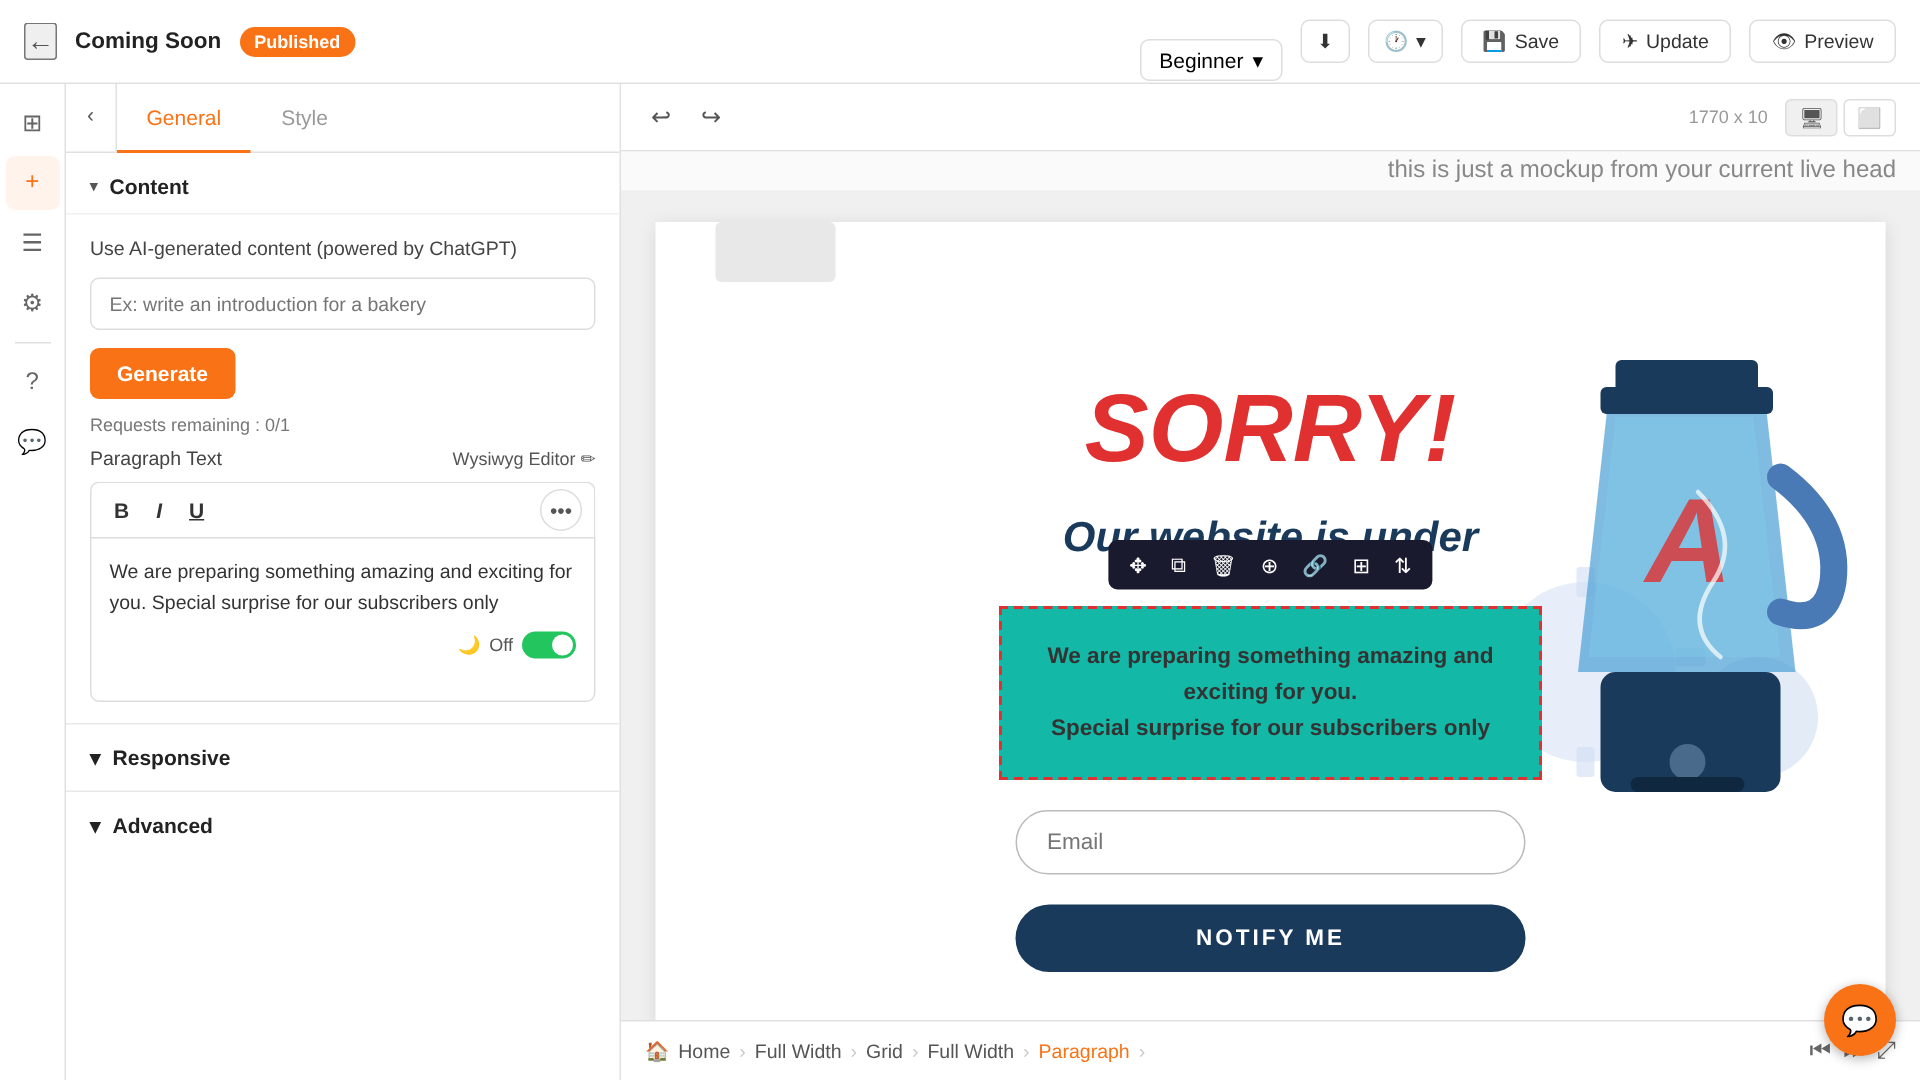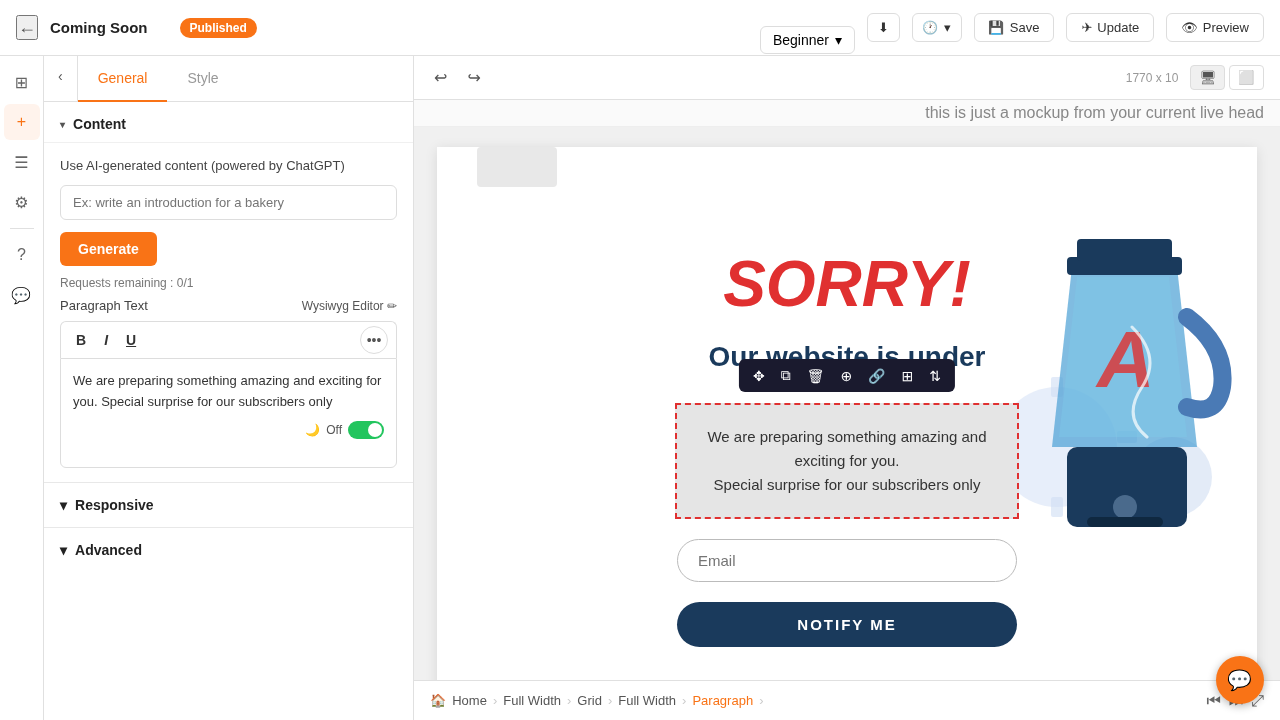"Published" .published-badge { margin-left: 20px -> none }
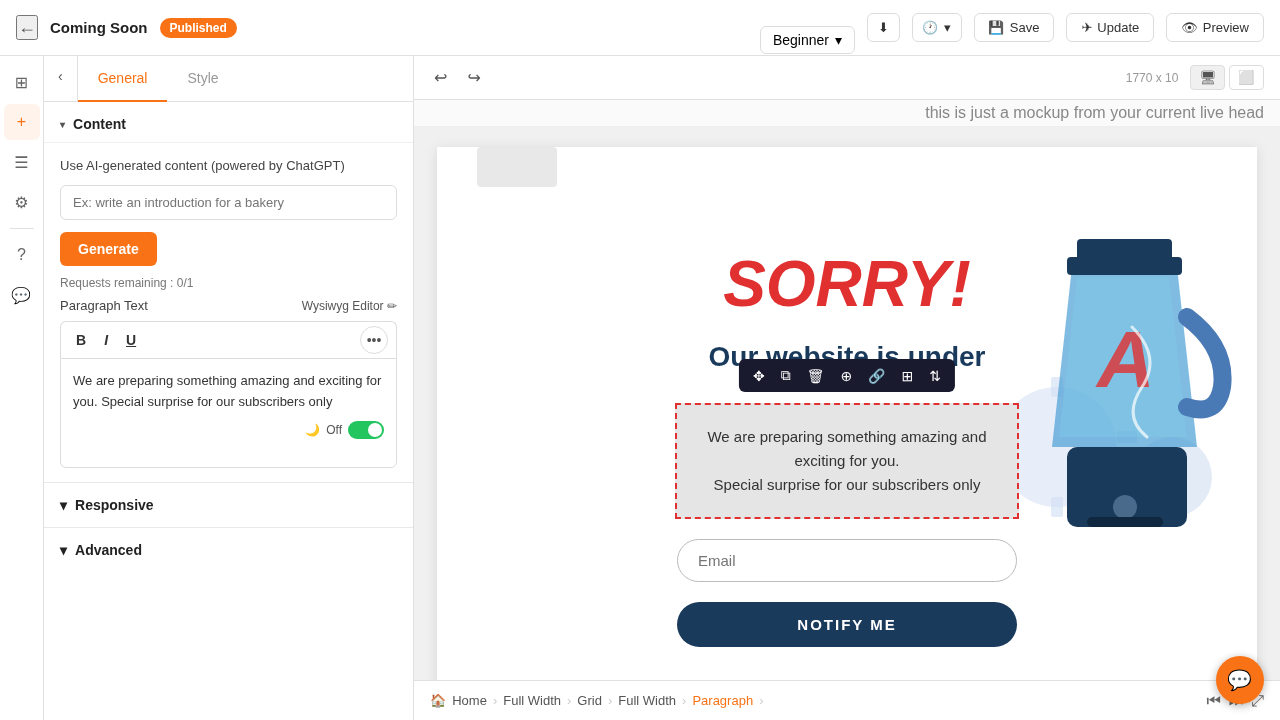"Our website is under" .under-text { font-style: none -> italic }
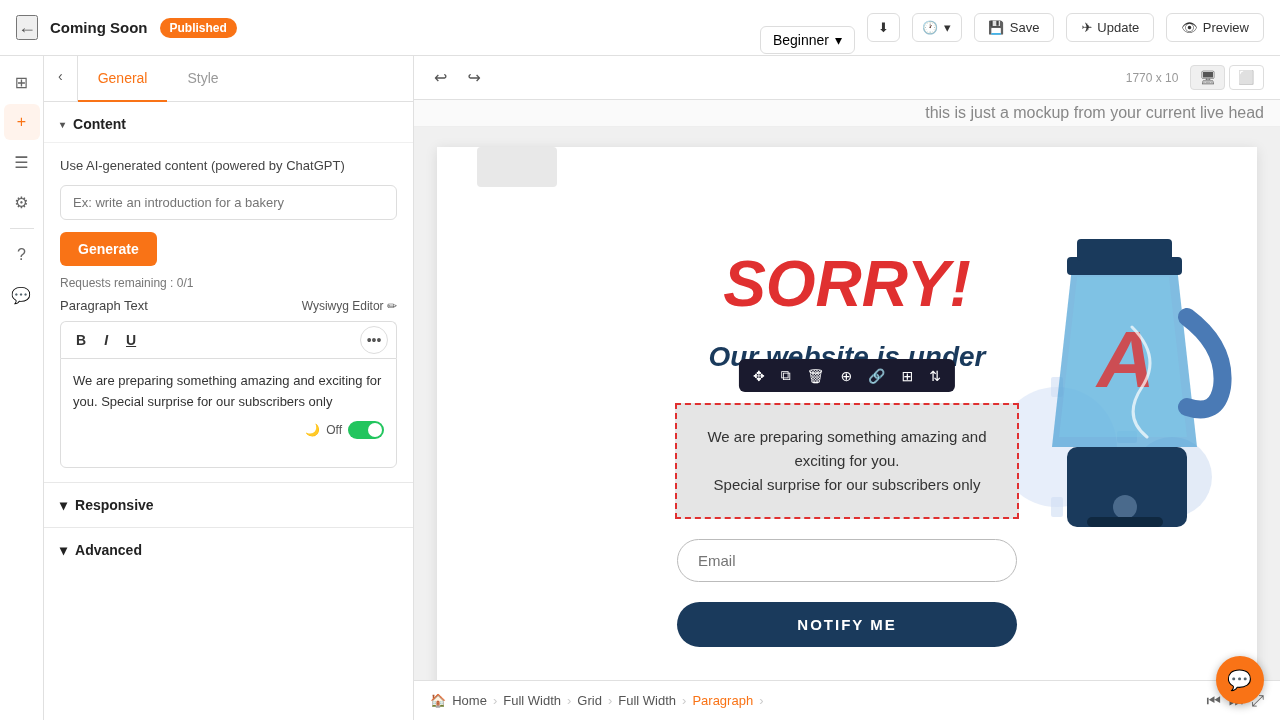"We are preparing something amazing and" .selected-text-box { background: #e5e5e5 -> #14b8a6; font-weight: none -> bold }
